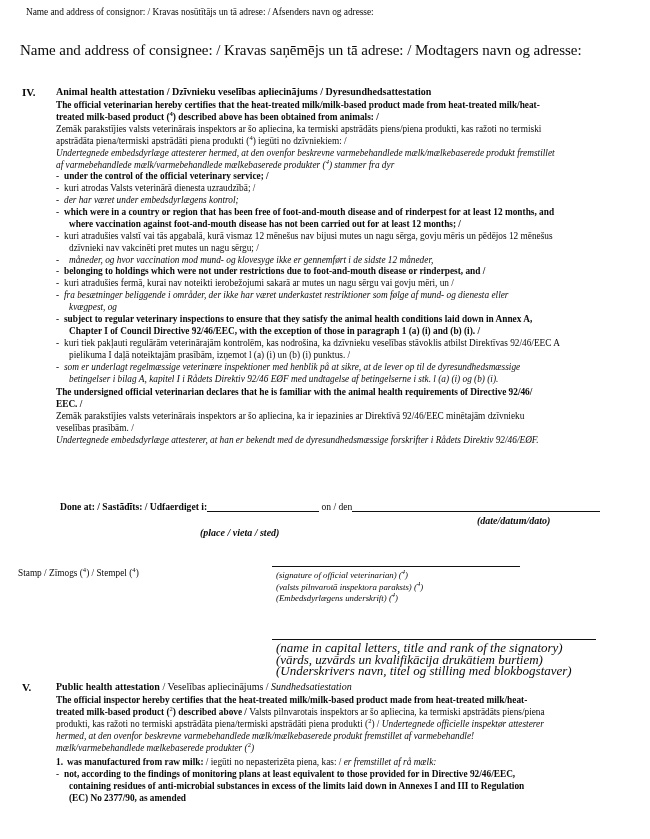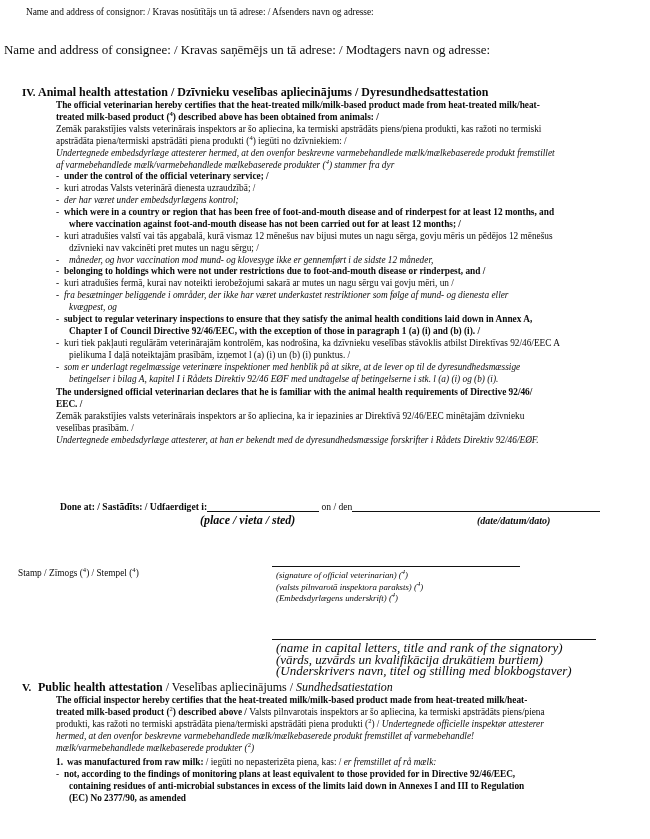"Name and address of consignee:" .consignee { font-size: 13px -> 15px; left: 4px -> 20px }
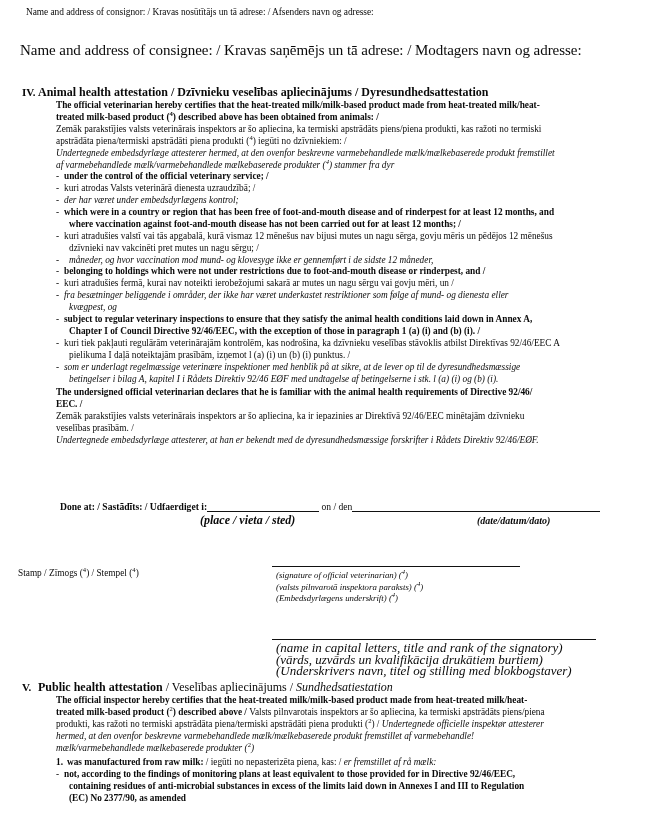"Animal health attestation / Dzīvnieku" .sec-head-text { font-size: 12px -> 10px; margin-left: 16px -> 34px }
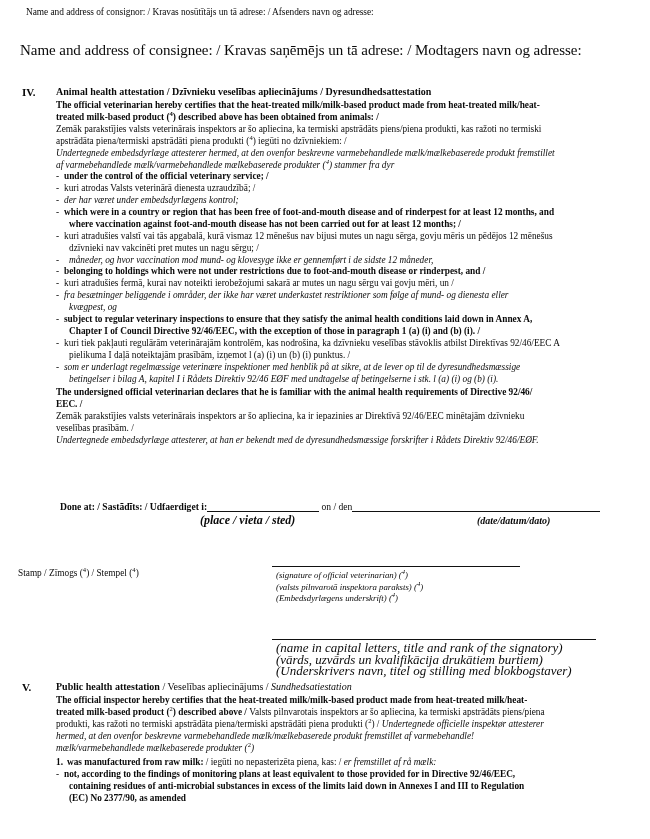"(place / vieta / sted)" .cap-place { font-size: 12px -> 10px; top: 513px -> 527px }
